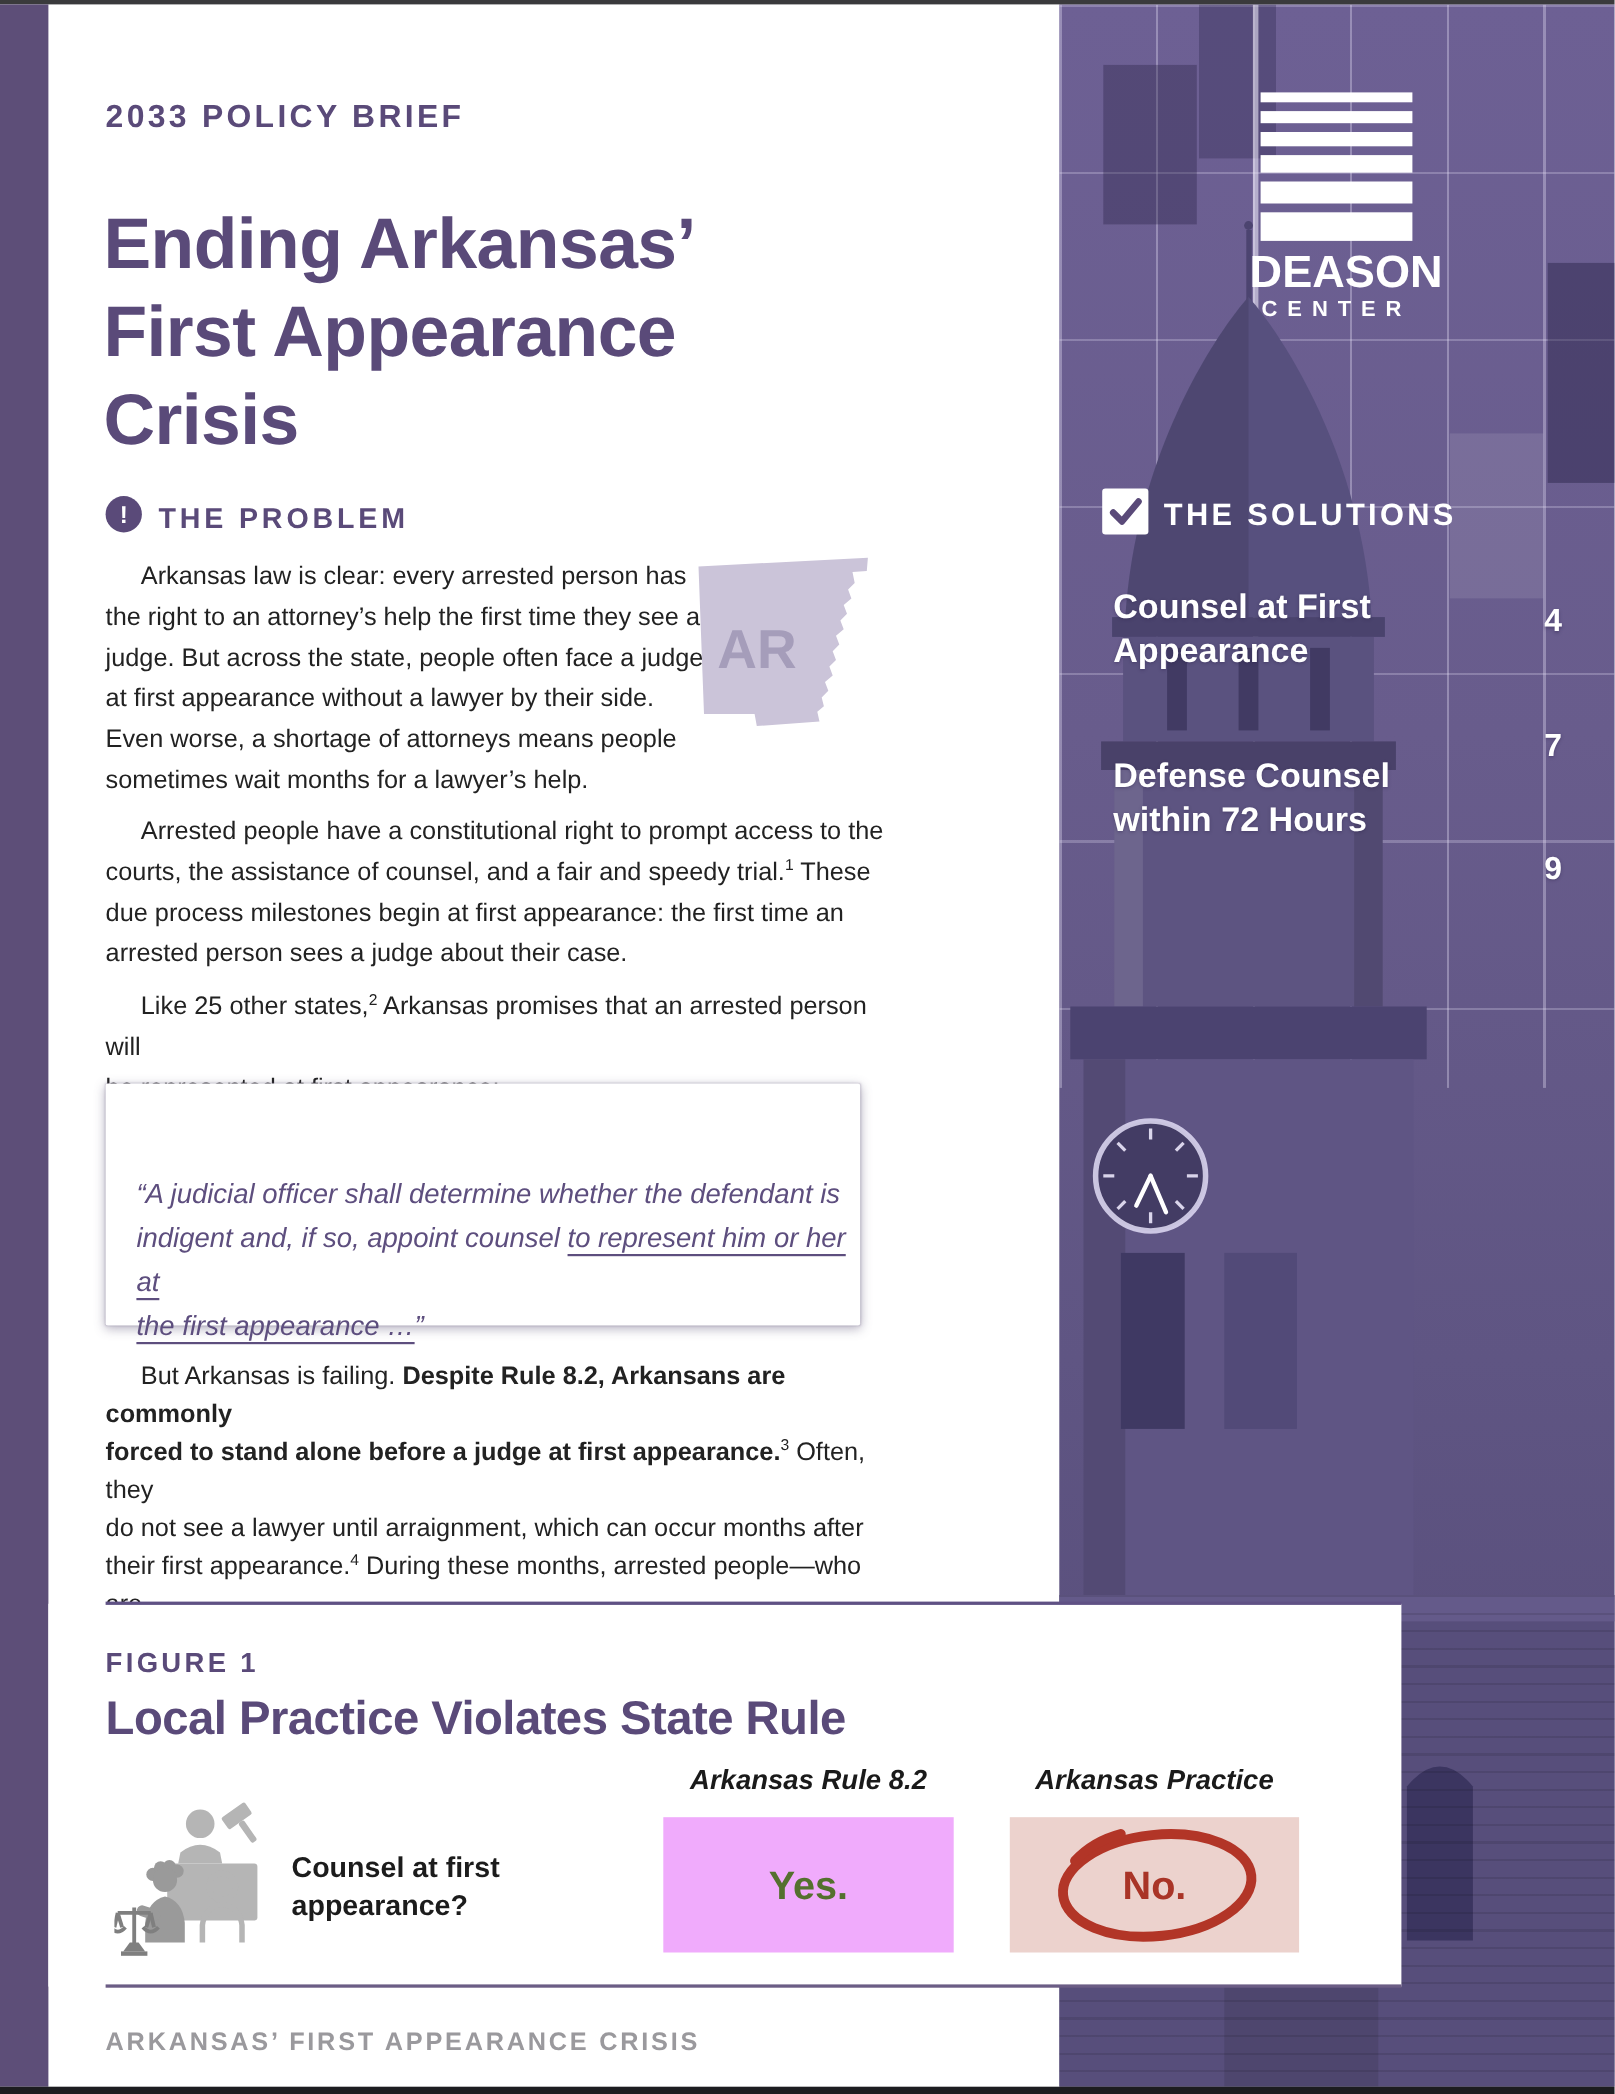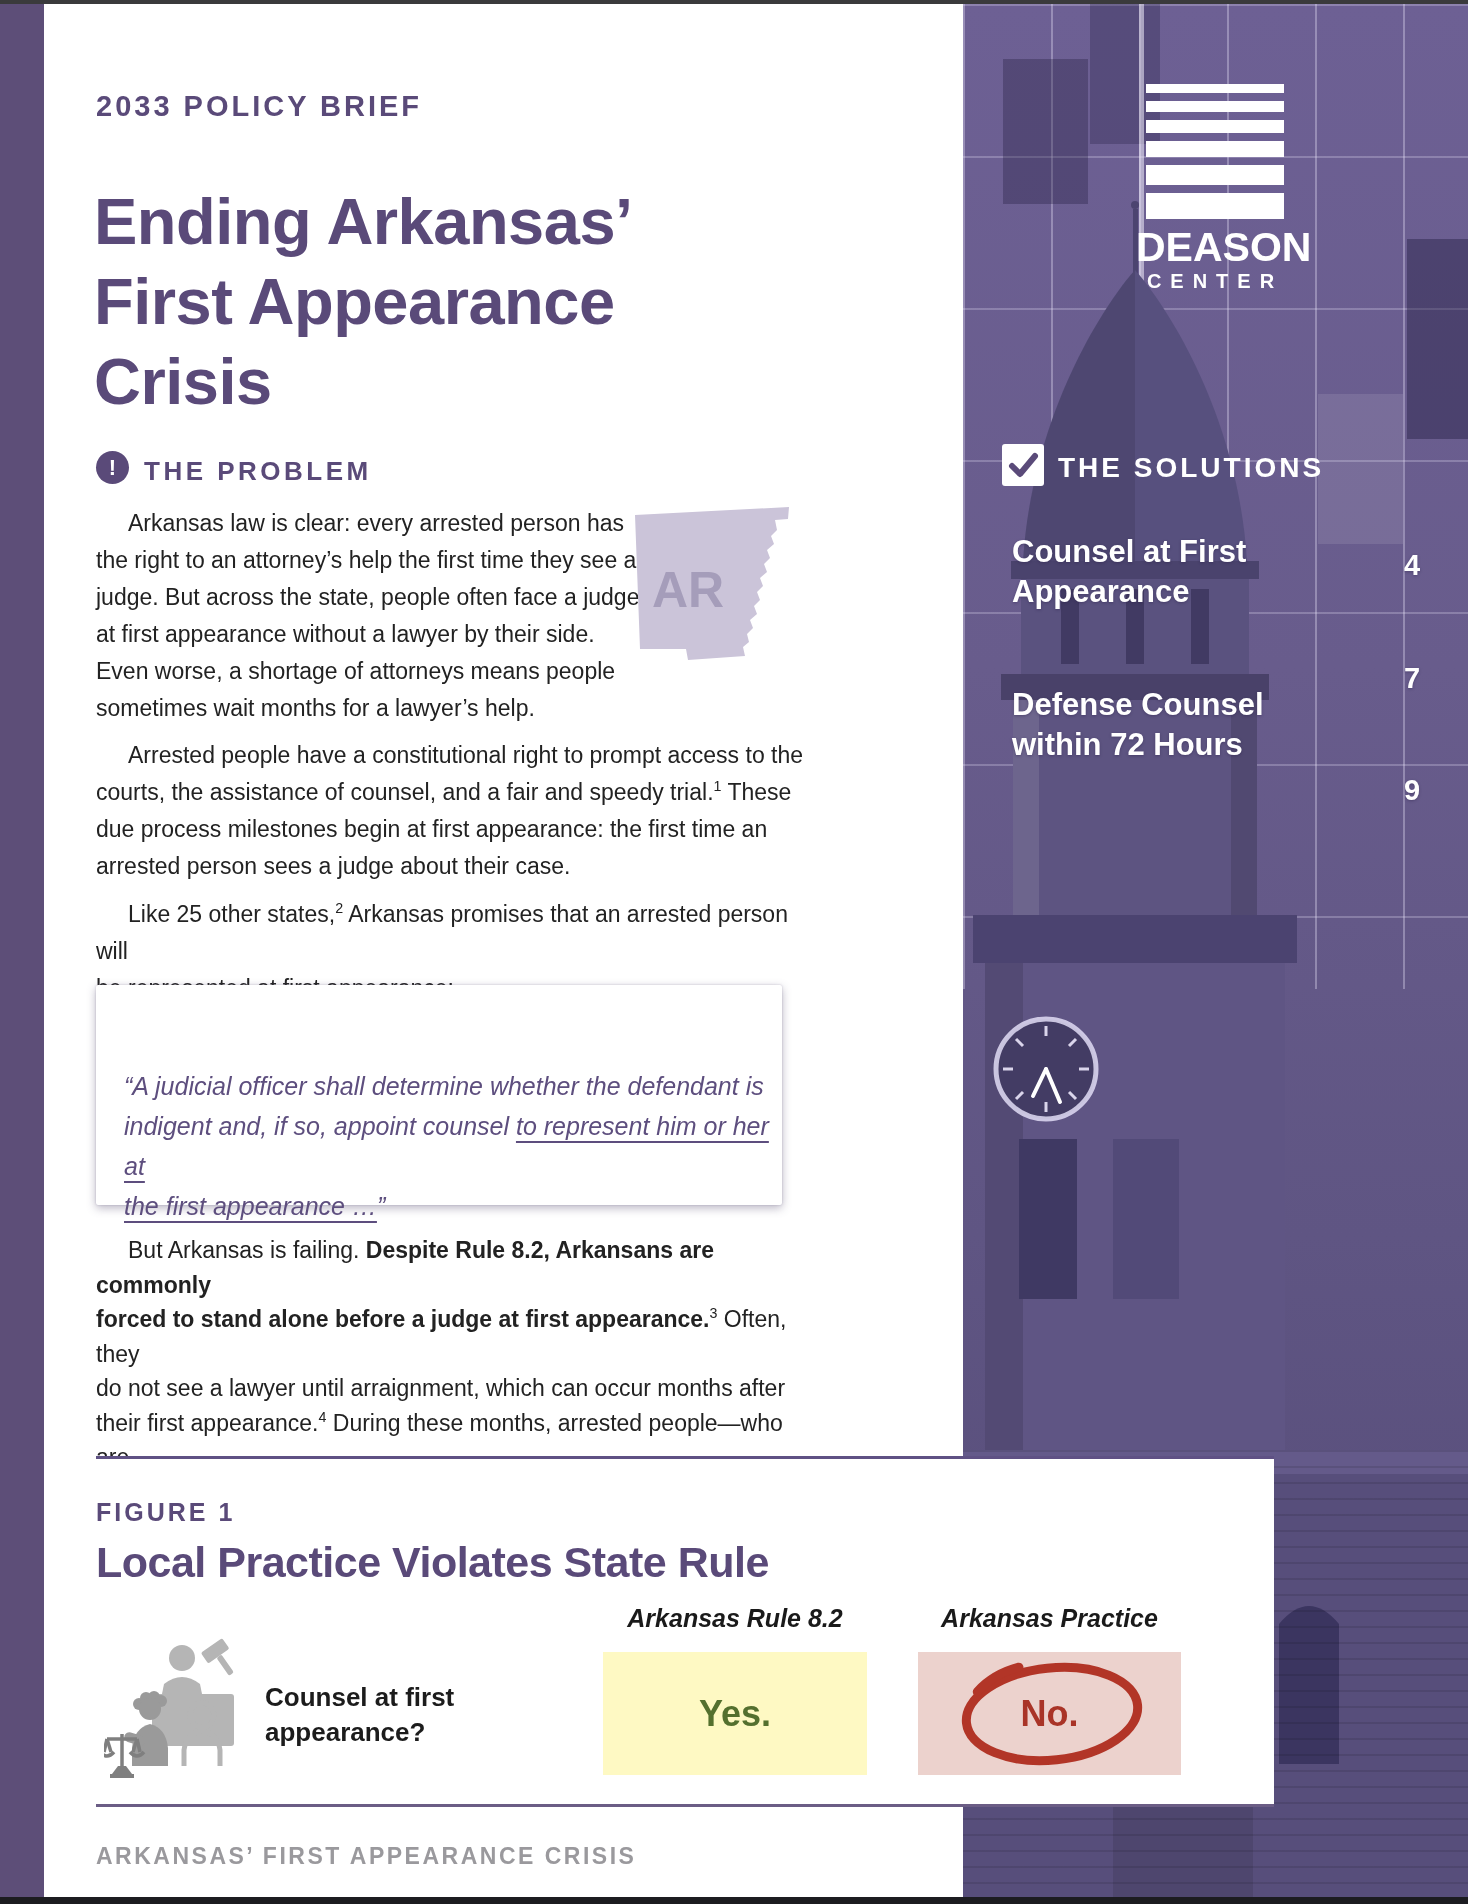"Yes." .cell.yes { background: #fef9c3 -> #f0abfc }
